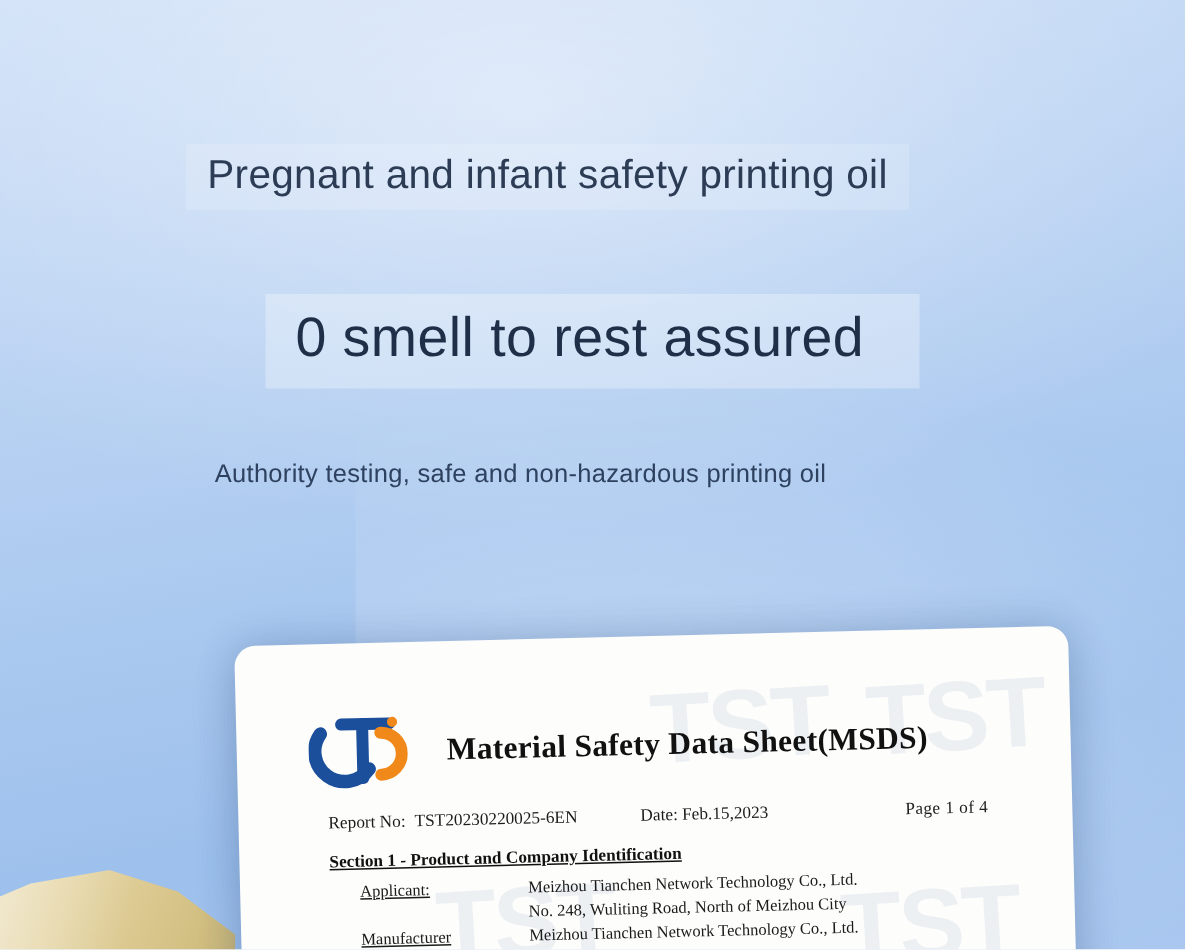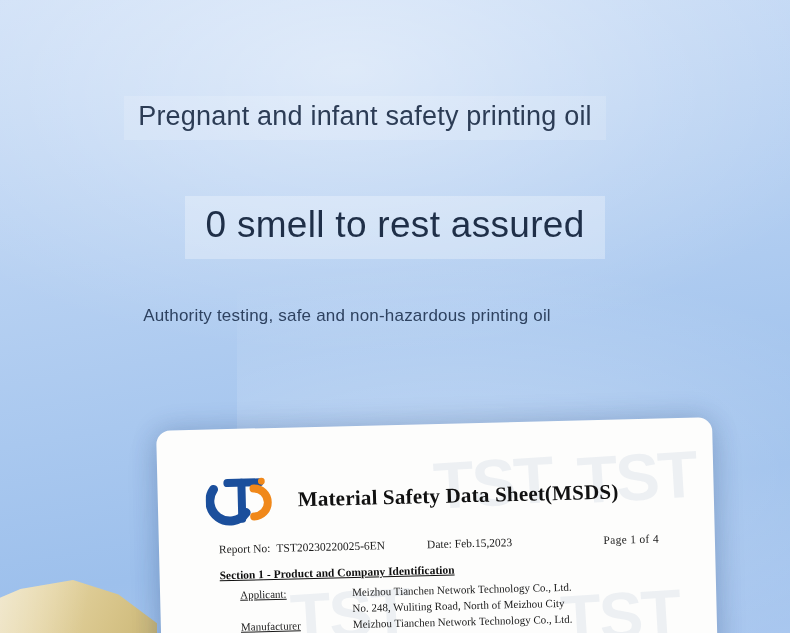"0 smell to rest assured" .subhead-band { padding: 8px 20px 12px 20px -> 8px 37px 12px 20px }
